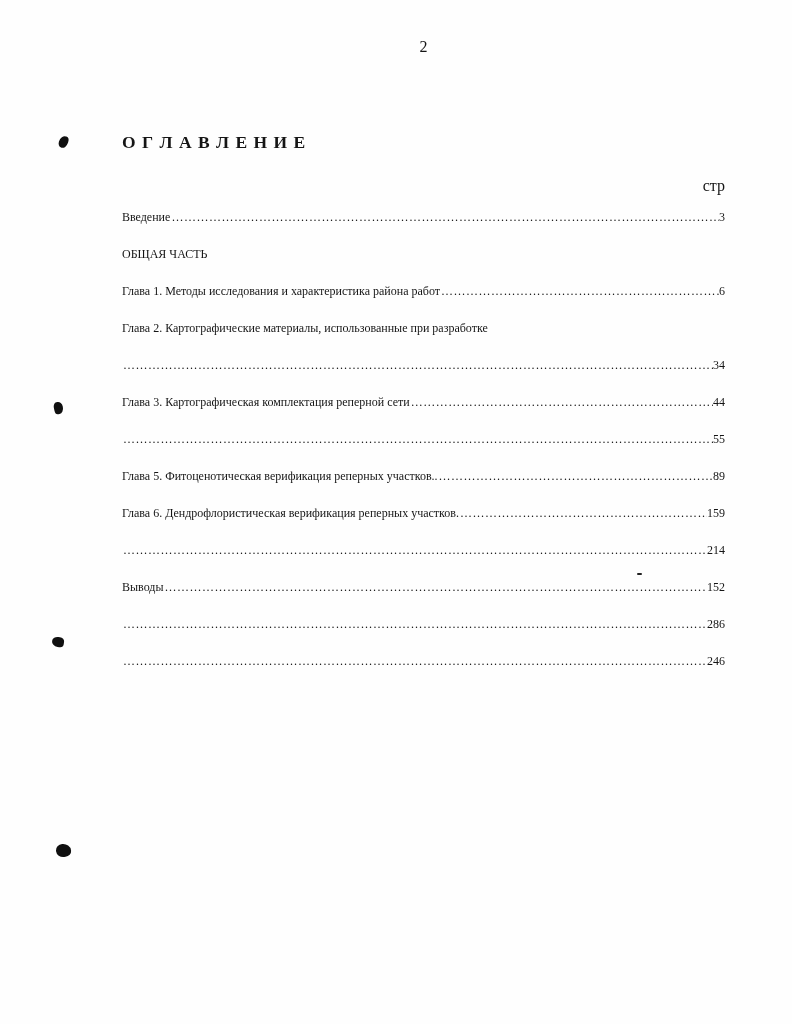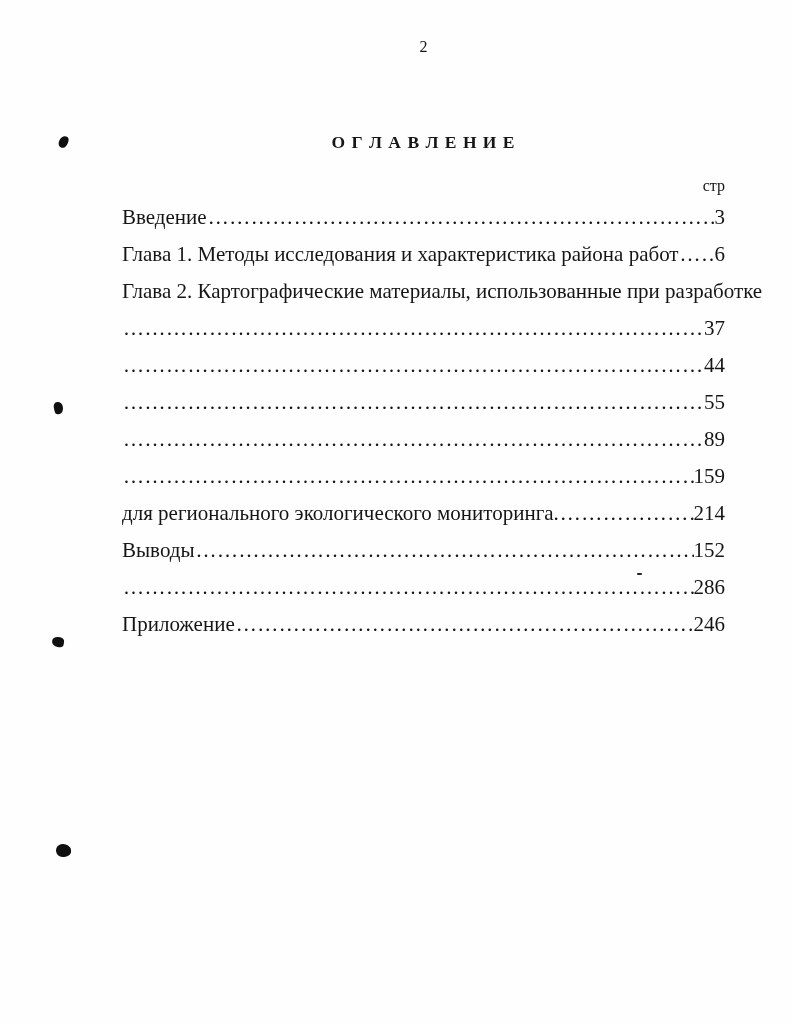"О Г Л А В" .doc-title { text-align: center -> none }
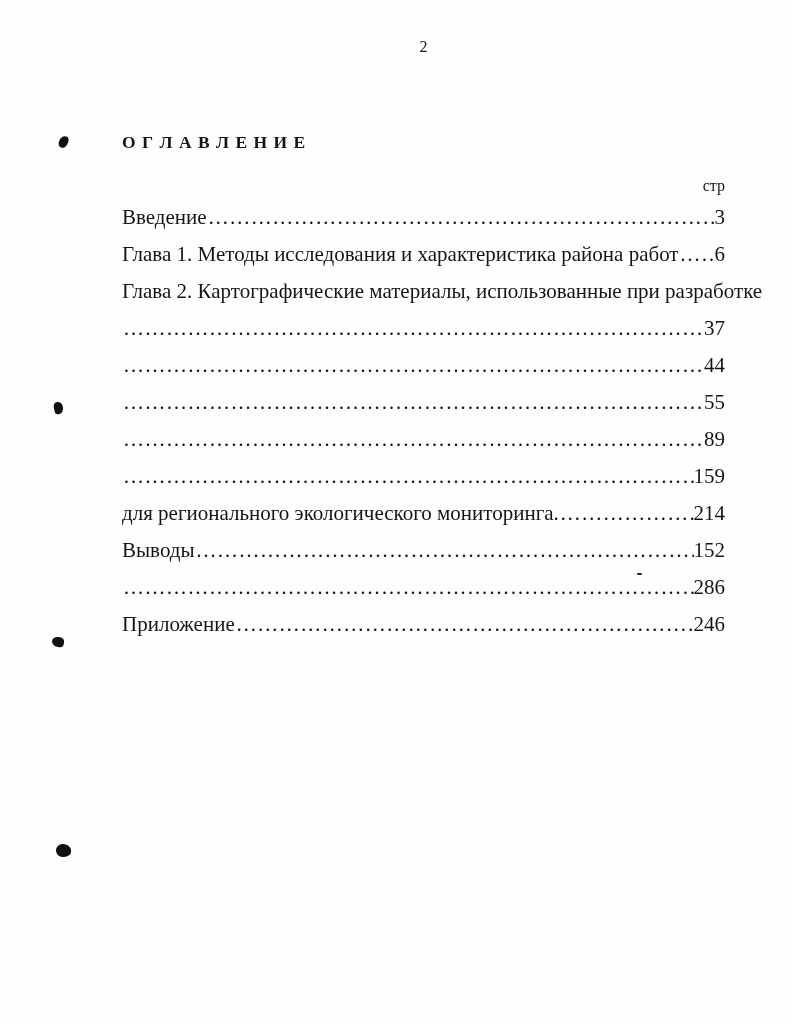"Введение" .row { font-size: 21px -> 12px }
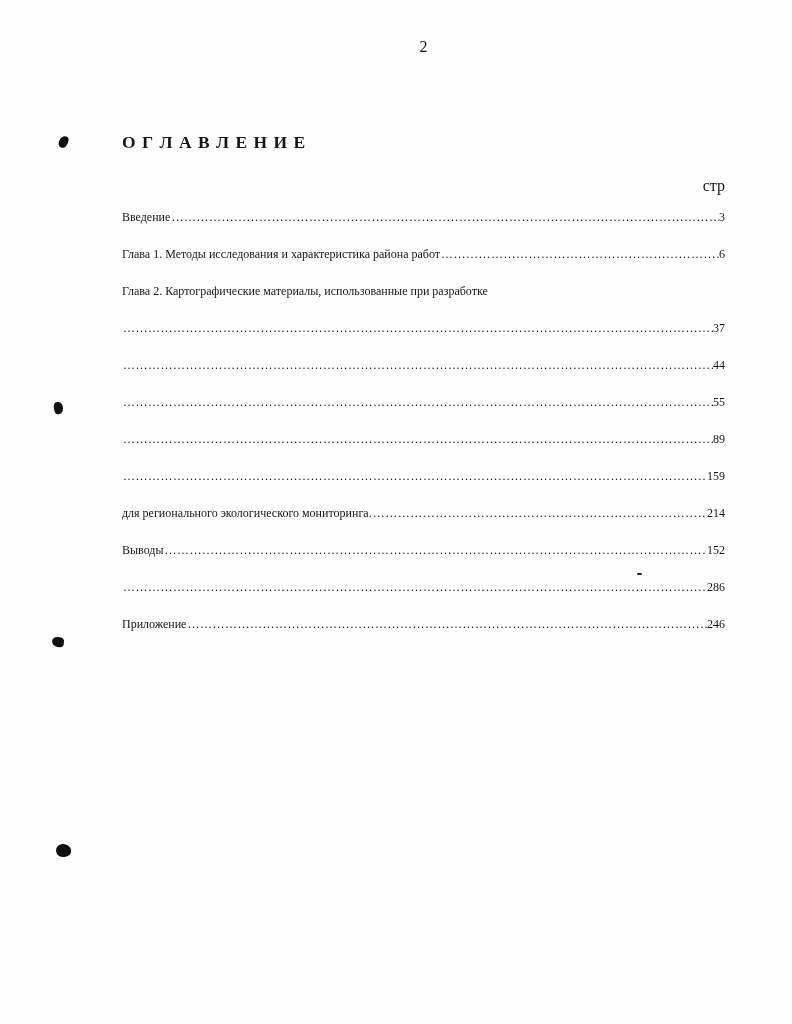"ОБЩАЯ ЧАСТЬ" div.row { html: none -> <div> <span>ОБЩАЯ ЧАСТЬ</span> </div> }
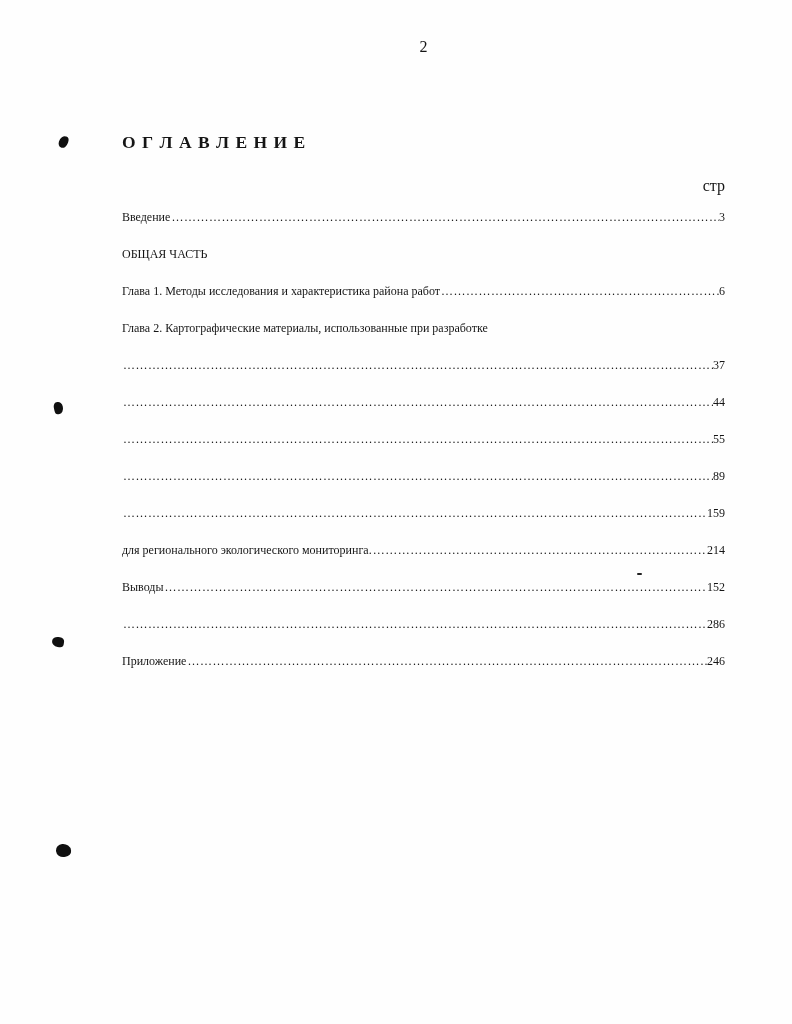"37" span.pageno { text: 37 -> 34 }
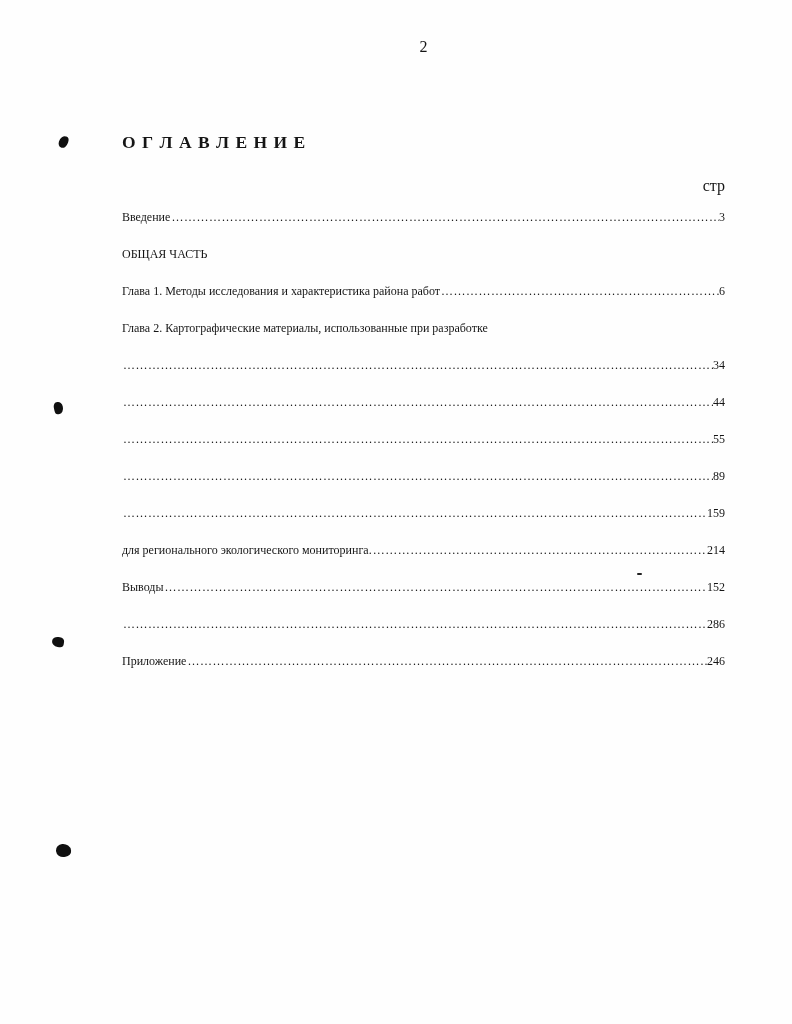"Глава 3. Картографическая комплектация" span.label { html: none -> <span>Глава 3. Картографическая комплектация реперной сети</span> }
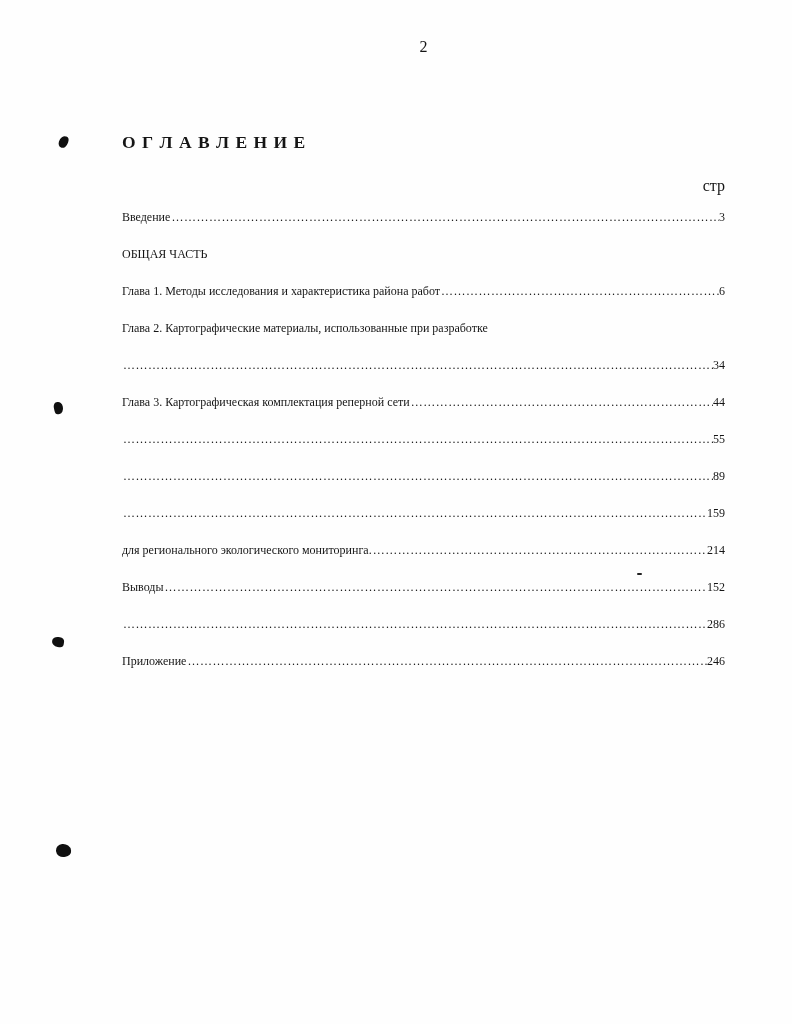"Глава 5. Фитоценотическая верификация" span.label { html: none -> <span>Глава 5. Фитоценотическая верификация реперных участков..</span> }
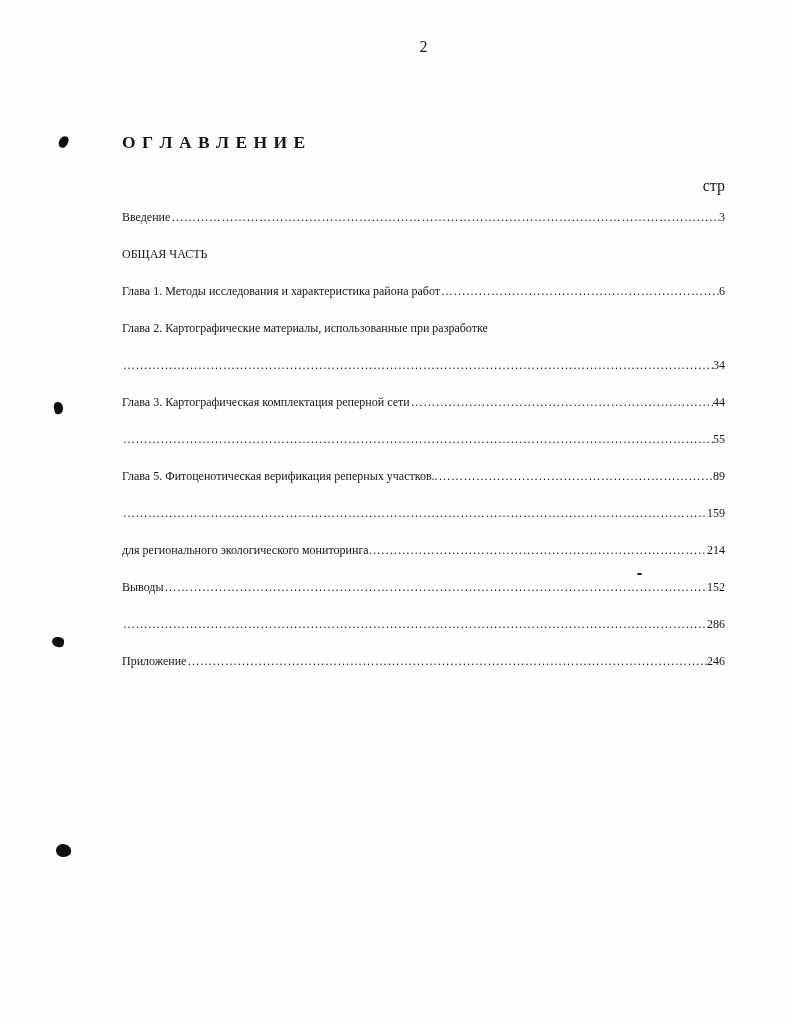"Глава 6. Дендрофлористическая" span.label { html: none -> <span>Глава 6. Дендрофлористическая верификация реперных участков.</span> }
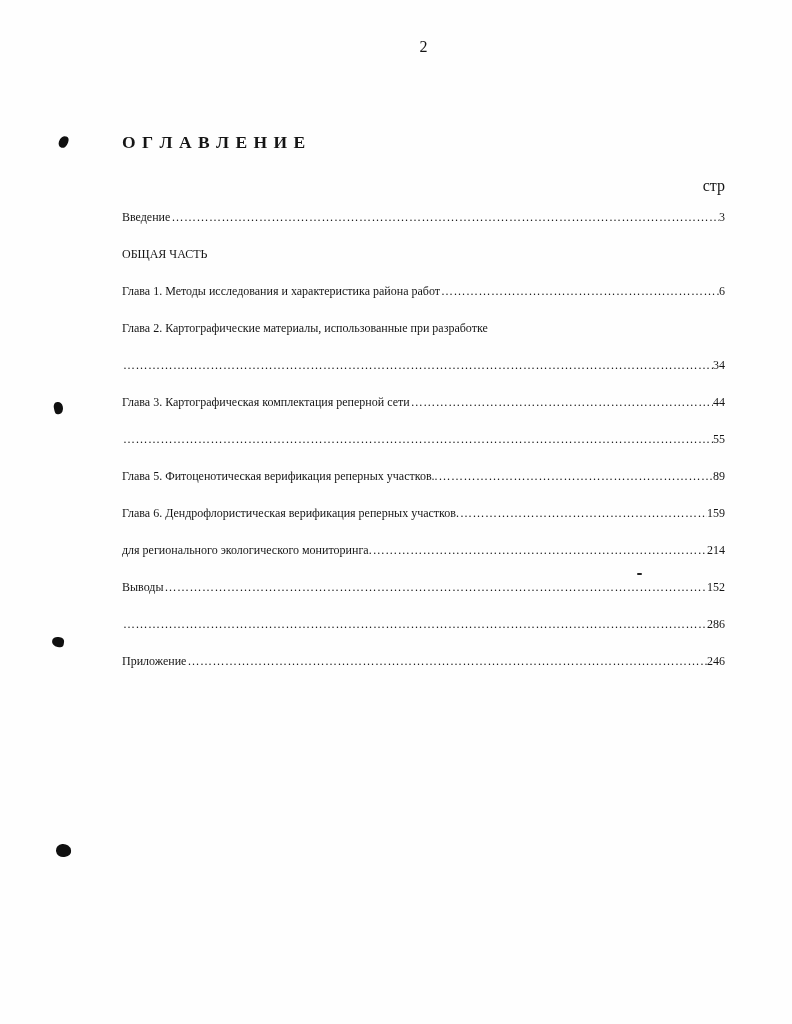"для регионального экологического" span.label { html: <span>для регионального экологического мониторинга.</span> -> none }
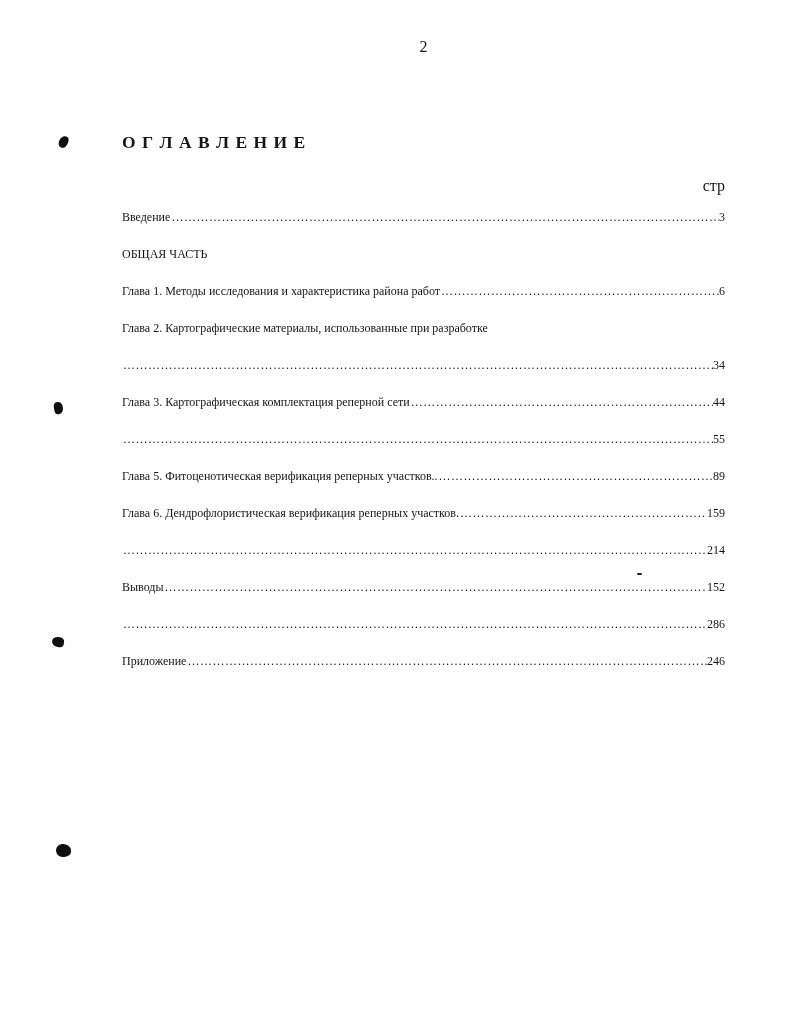"Приложение" span.label { html: <span>Приложение</span> -> none }
